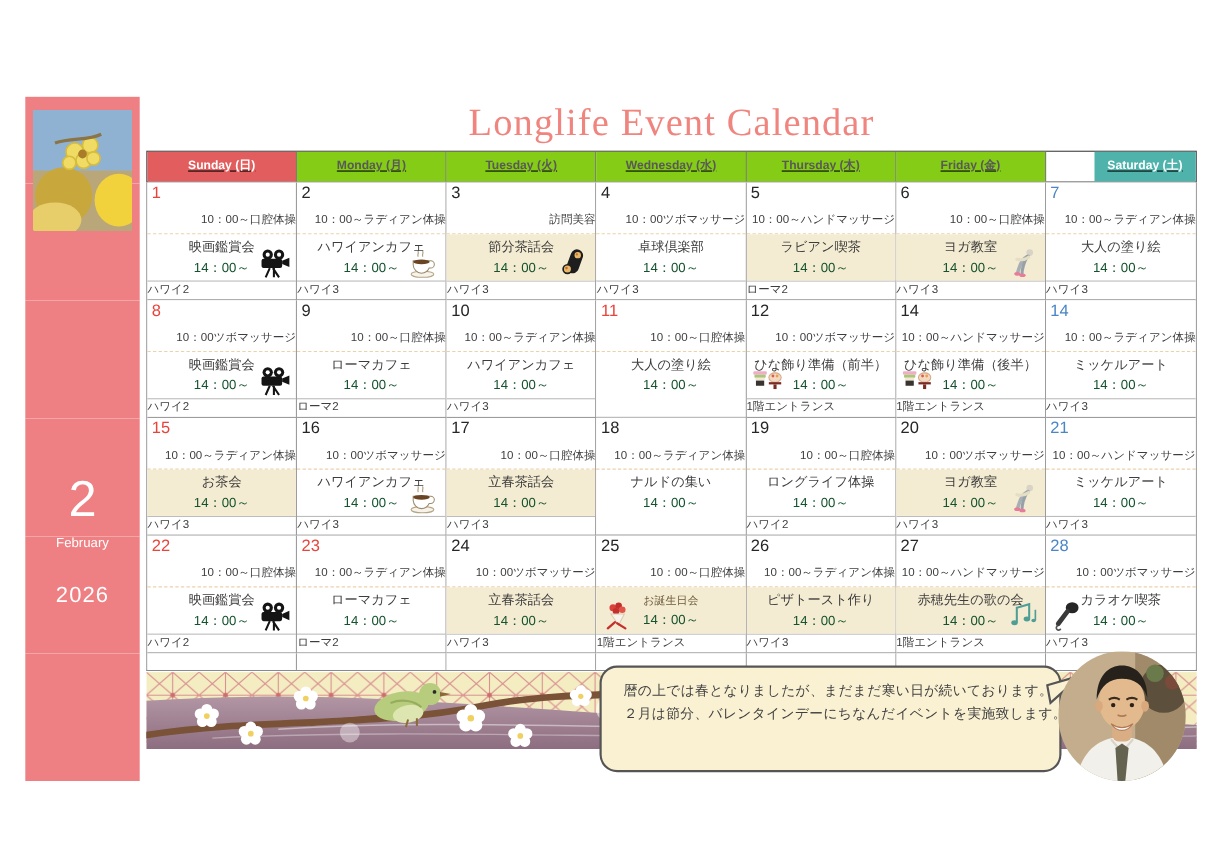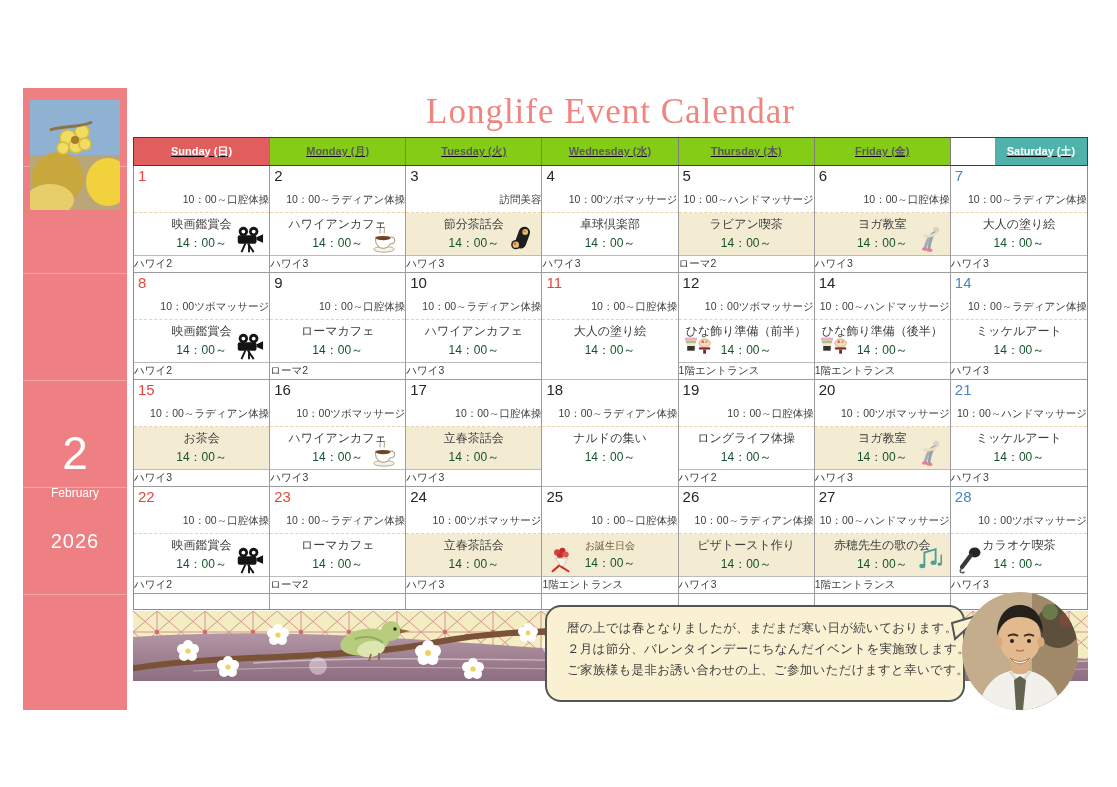"ご家族様も是非お誘い合わせの上、ご参加いただけますと幸いです。" div.bubble-line { html: <div>ご家族様も是非お誘い合わせの上、ご参加いただけますと幸いです。</div> -> none }
